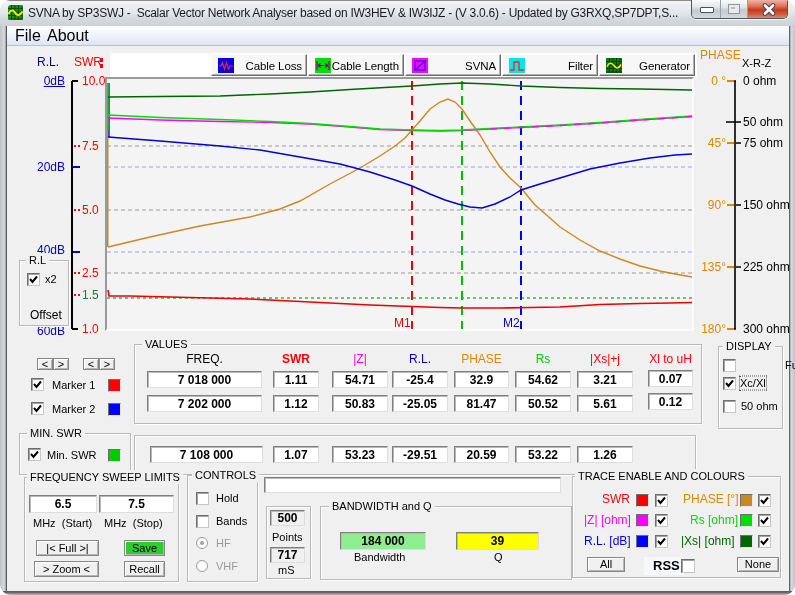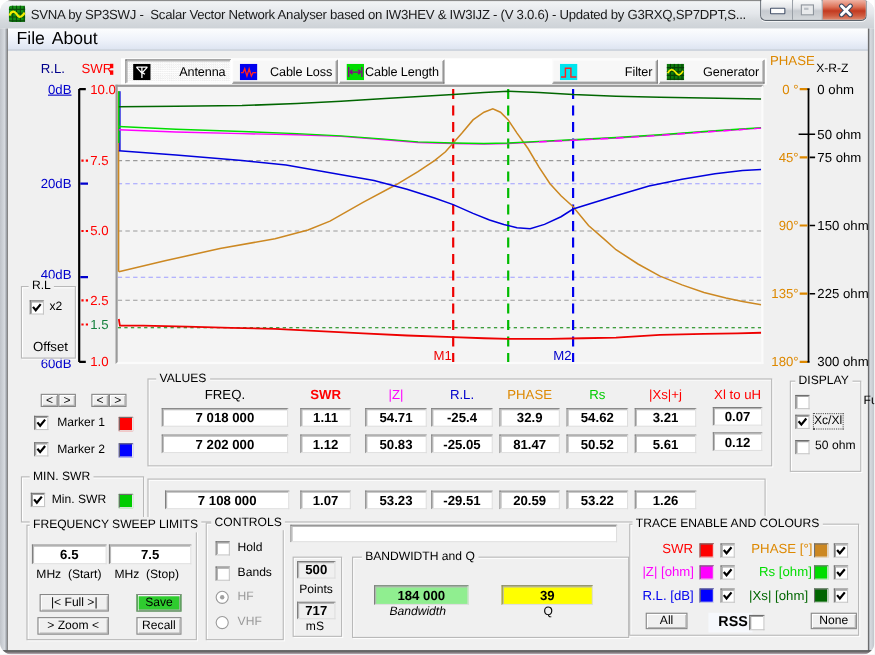"Antenna" div.tbtn { html: <div> <svg> <rect></rect> <path></path> </svg> <span>Antenna</span> </div> -> none }
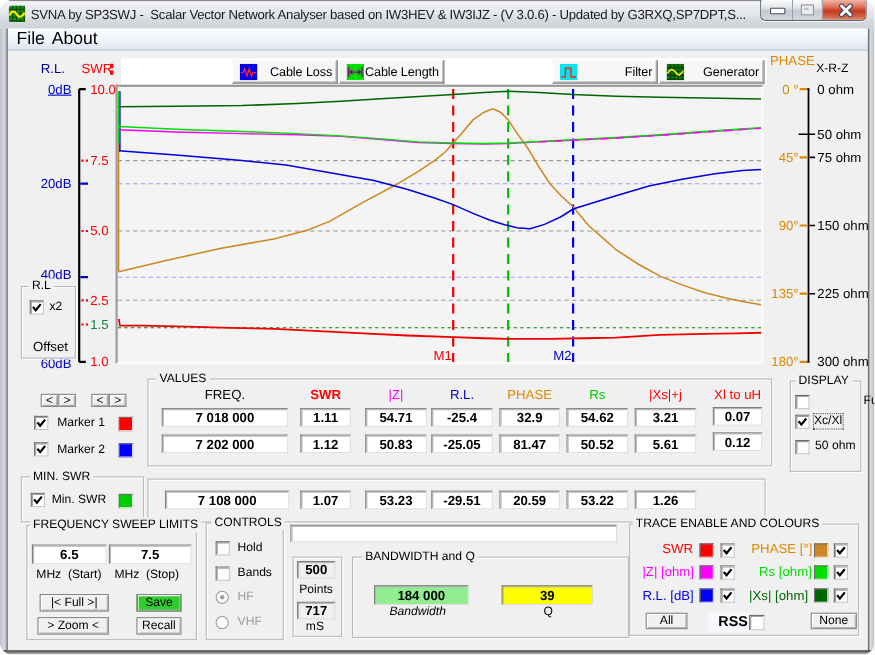"SVNA" div.tbtn { html: none -> <div> <svg> <rect></rect> <rect></rect> <path></path> </svg> <span>SVNA</span> </div> }
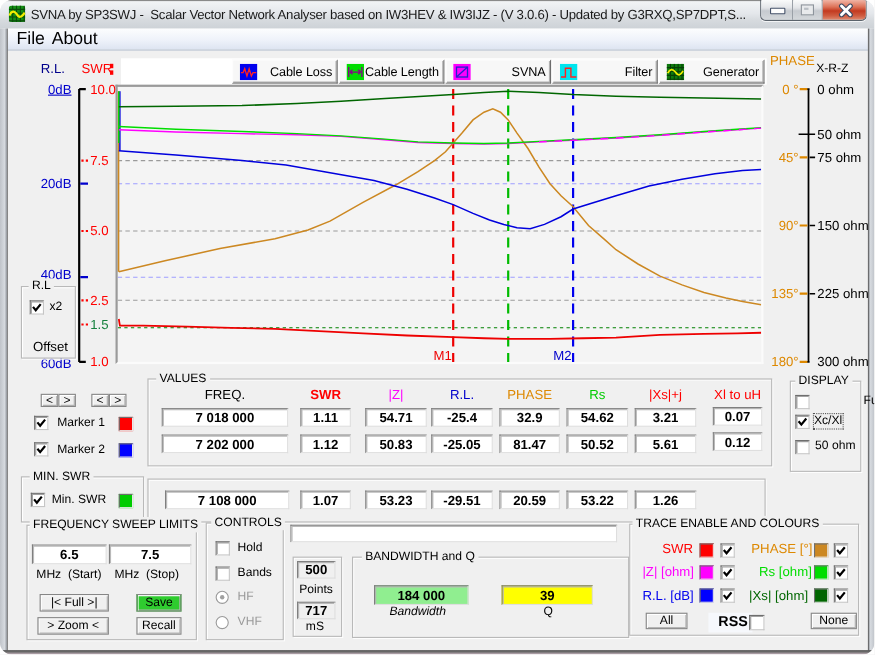"Bandwidth" div.abs { font-style: italic -> none }
